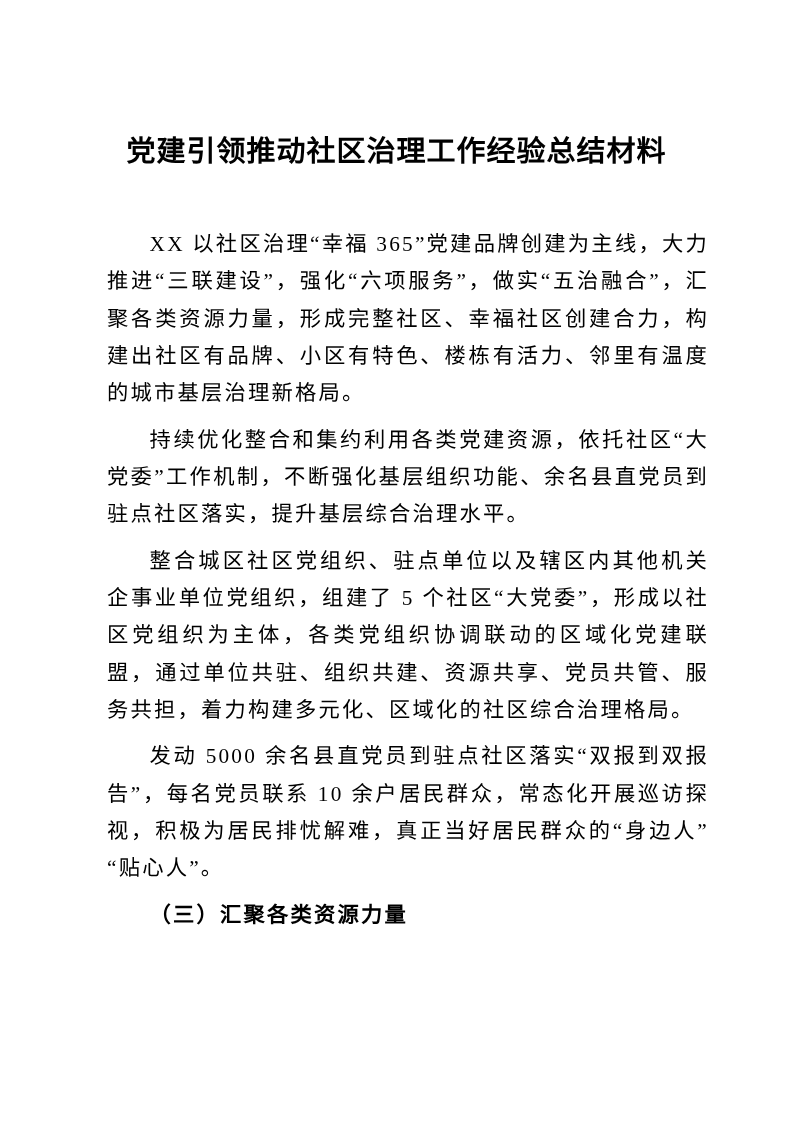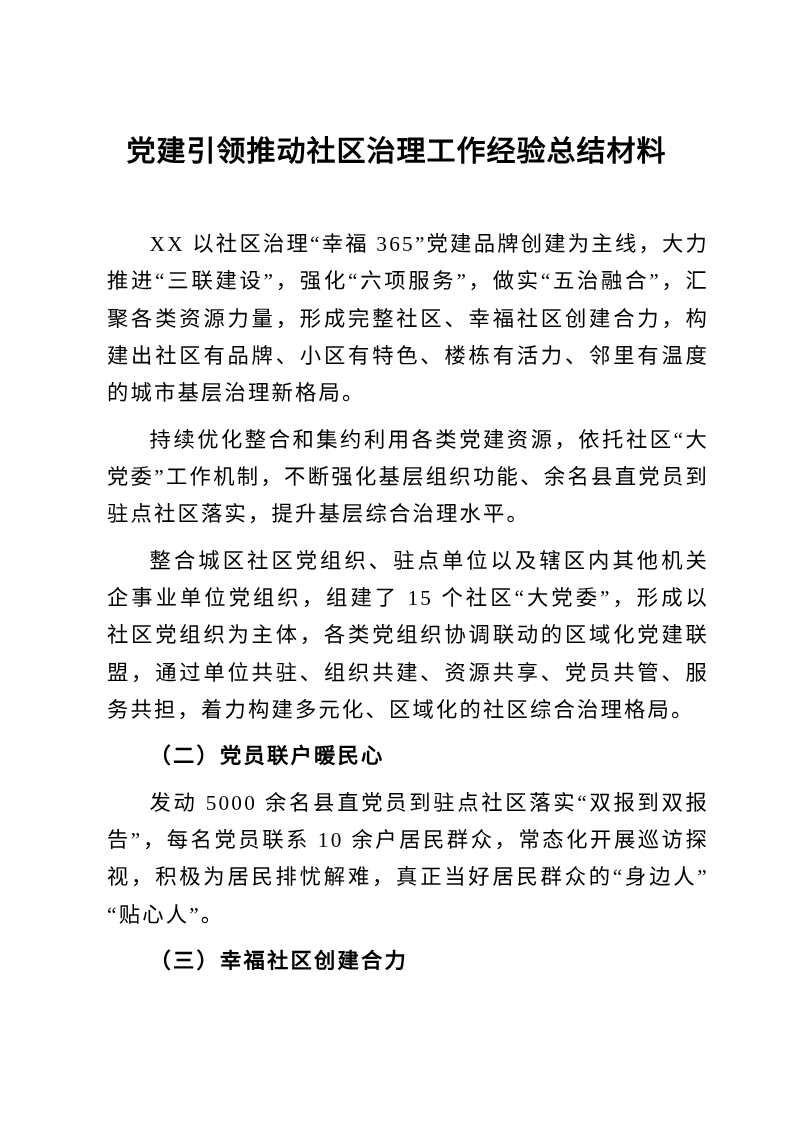"整合城区社区党组织、驻点单位以及辖区内其他机关企事业单位党组织，组建了 15" p.para { text: 15 -> 5 }
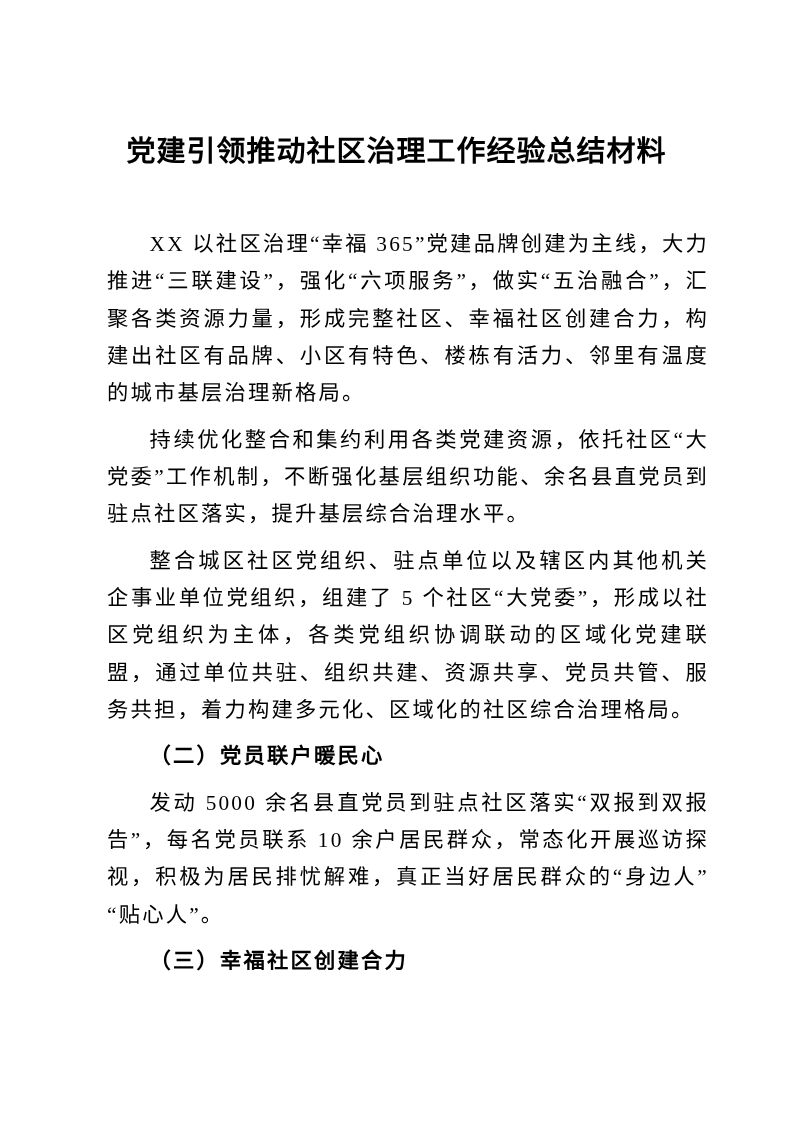"（二）党员联户暖民心" p.sub-heading { html: <p>（二）党员联户暖民心</p> -> none }
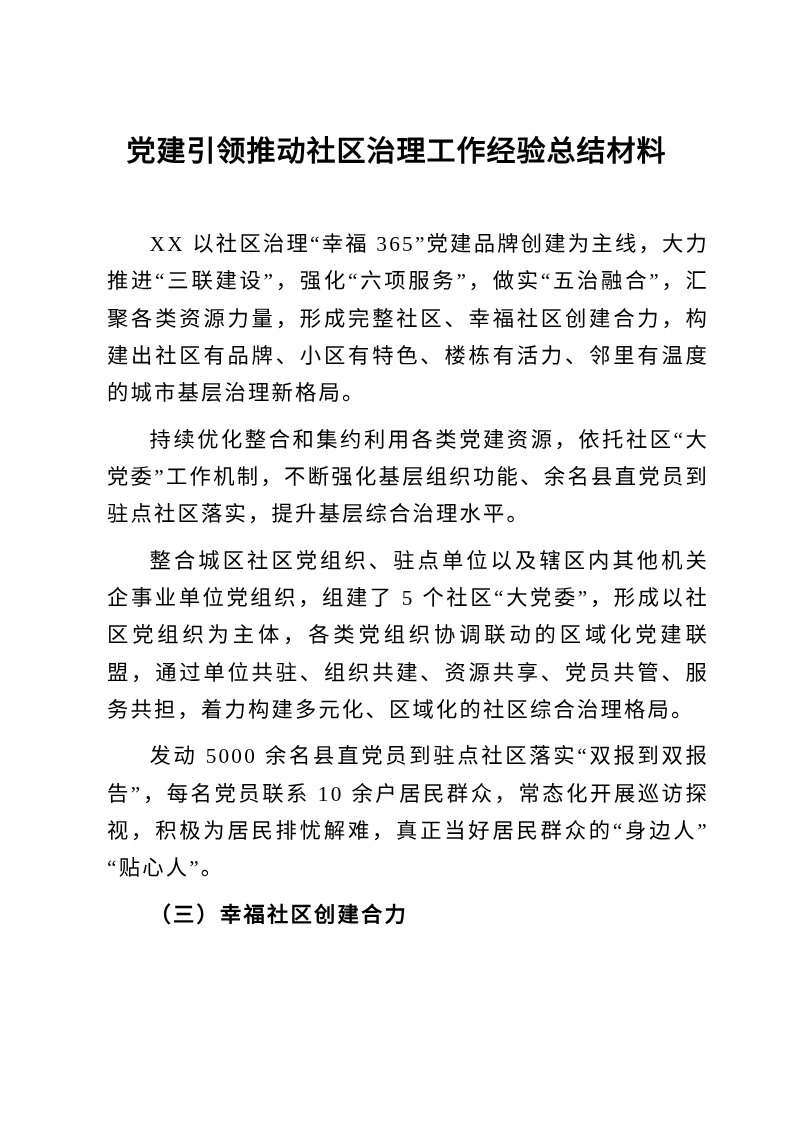"（三）幸福社区创建合力" p.sub-heading { text: 幸福社区创建合力 -> 汇聚各类资源力量 }
